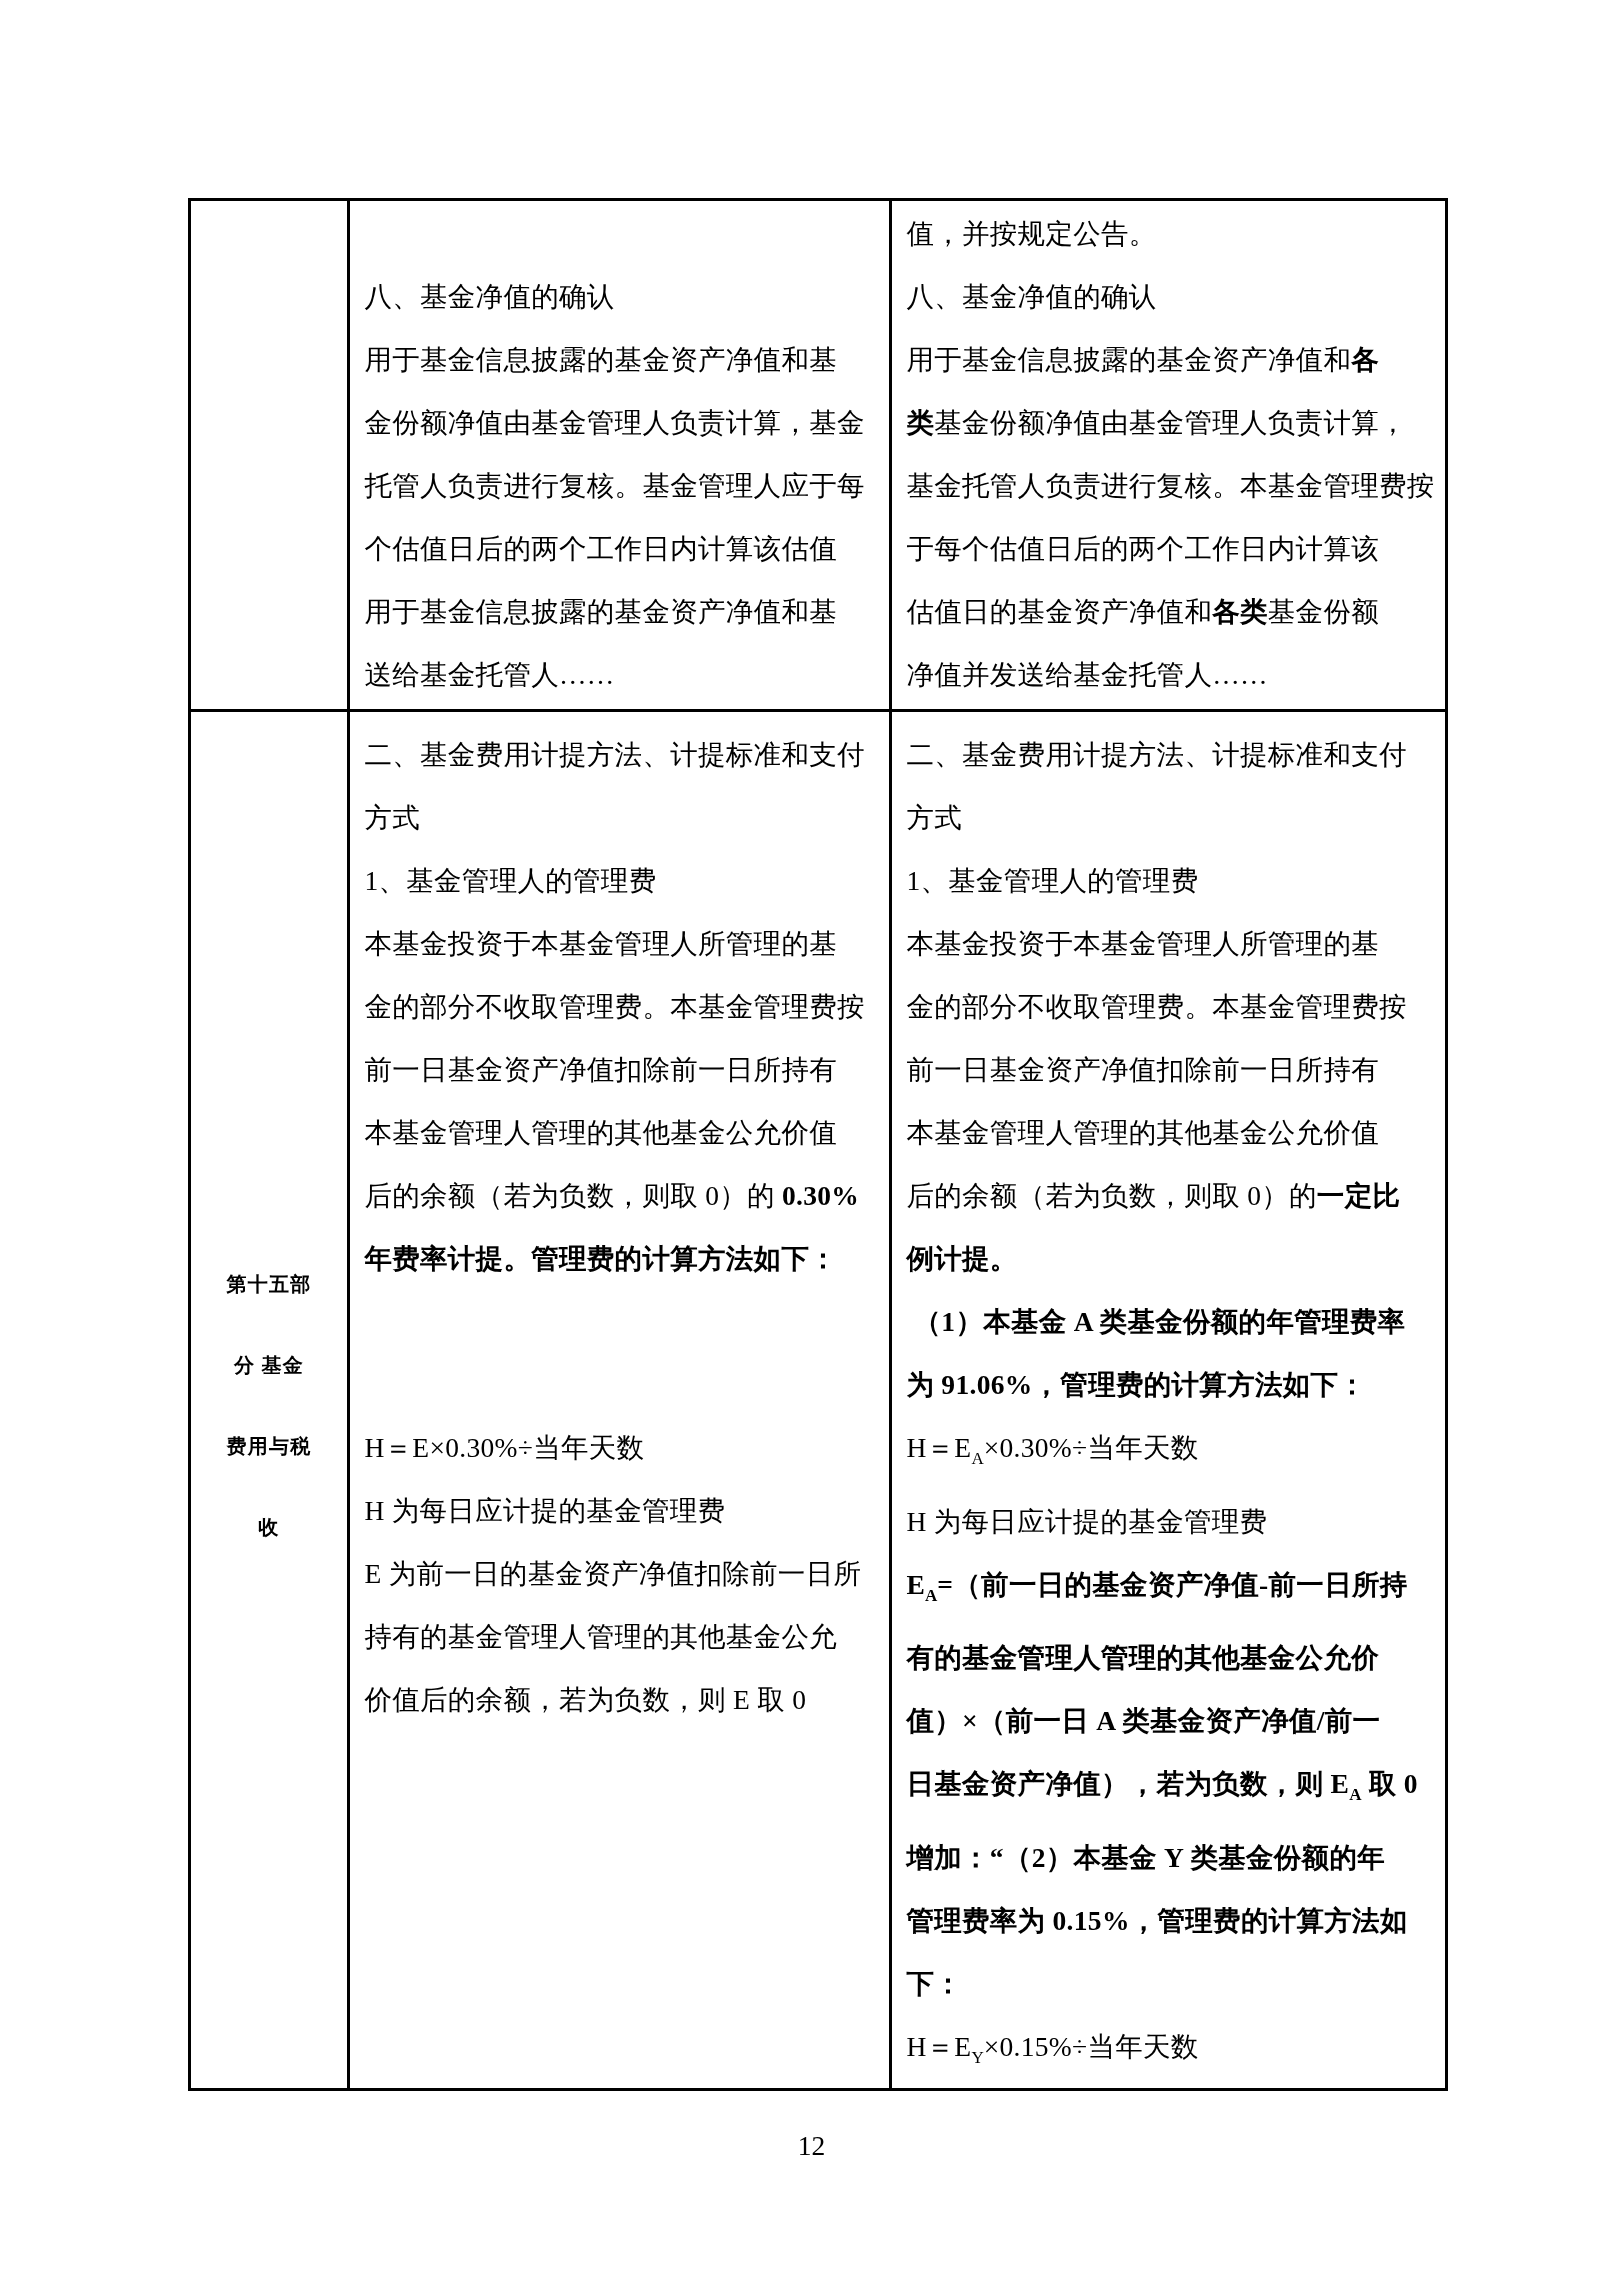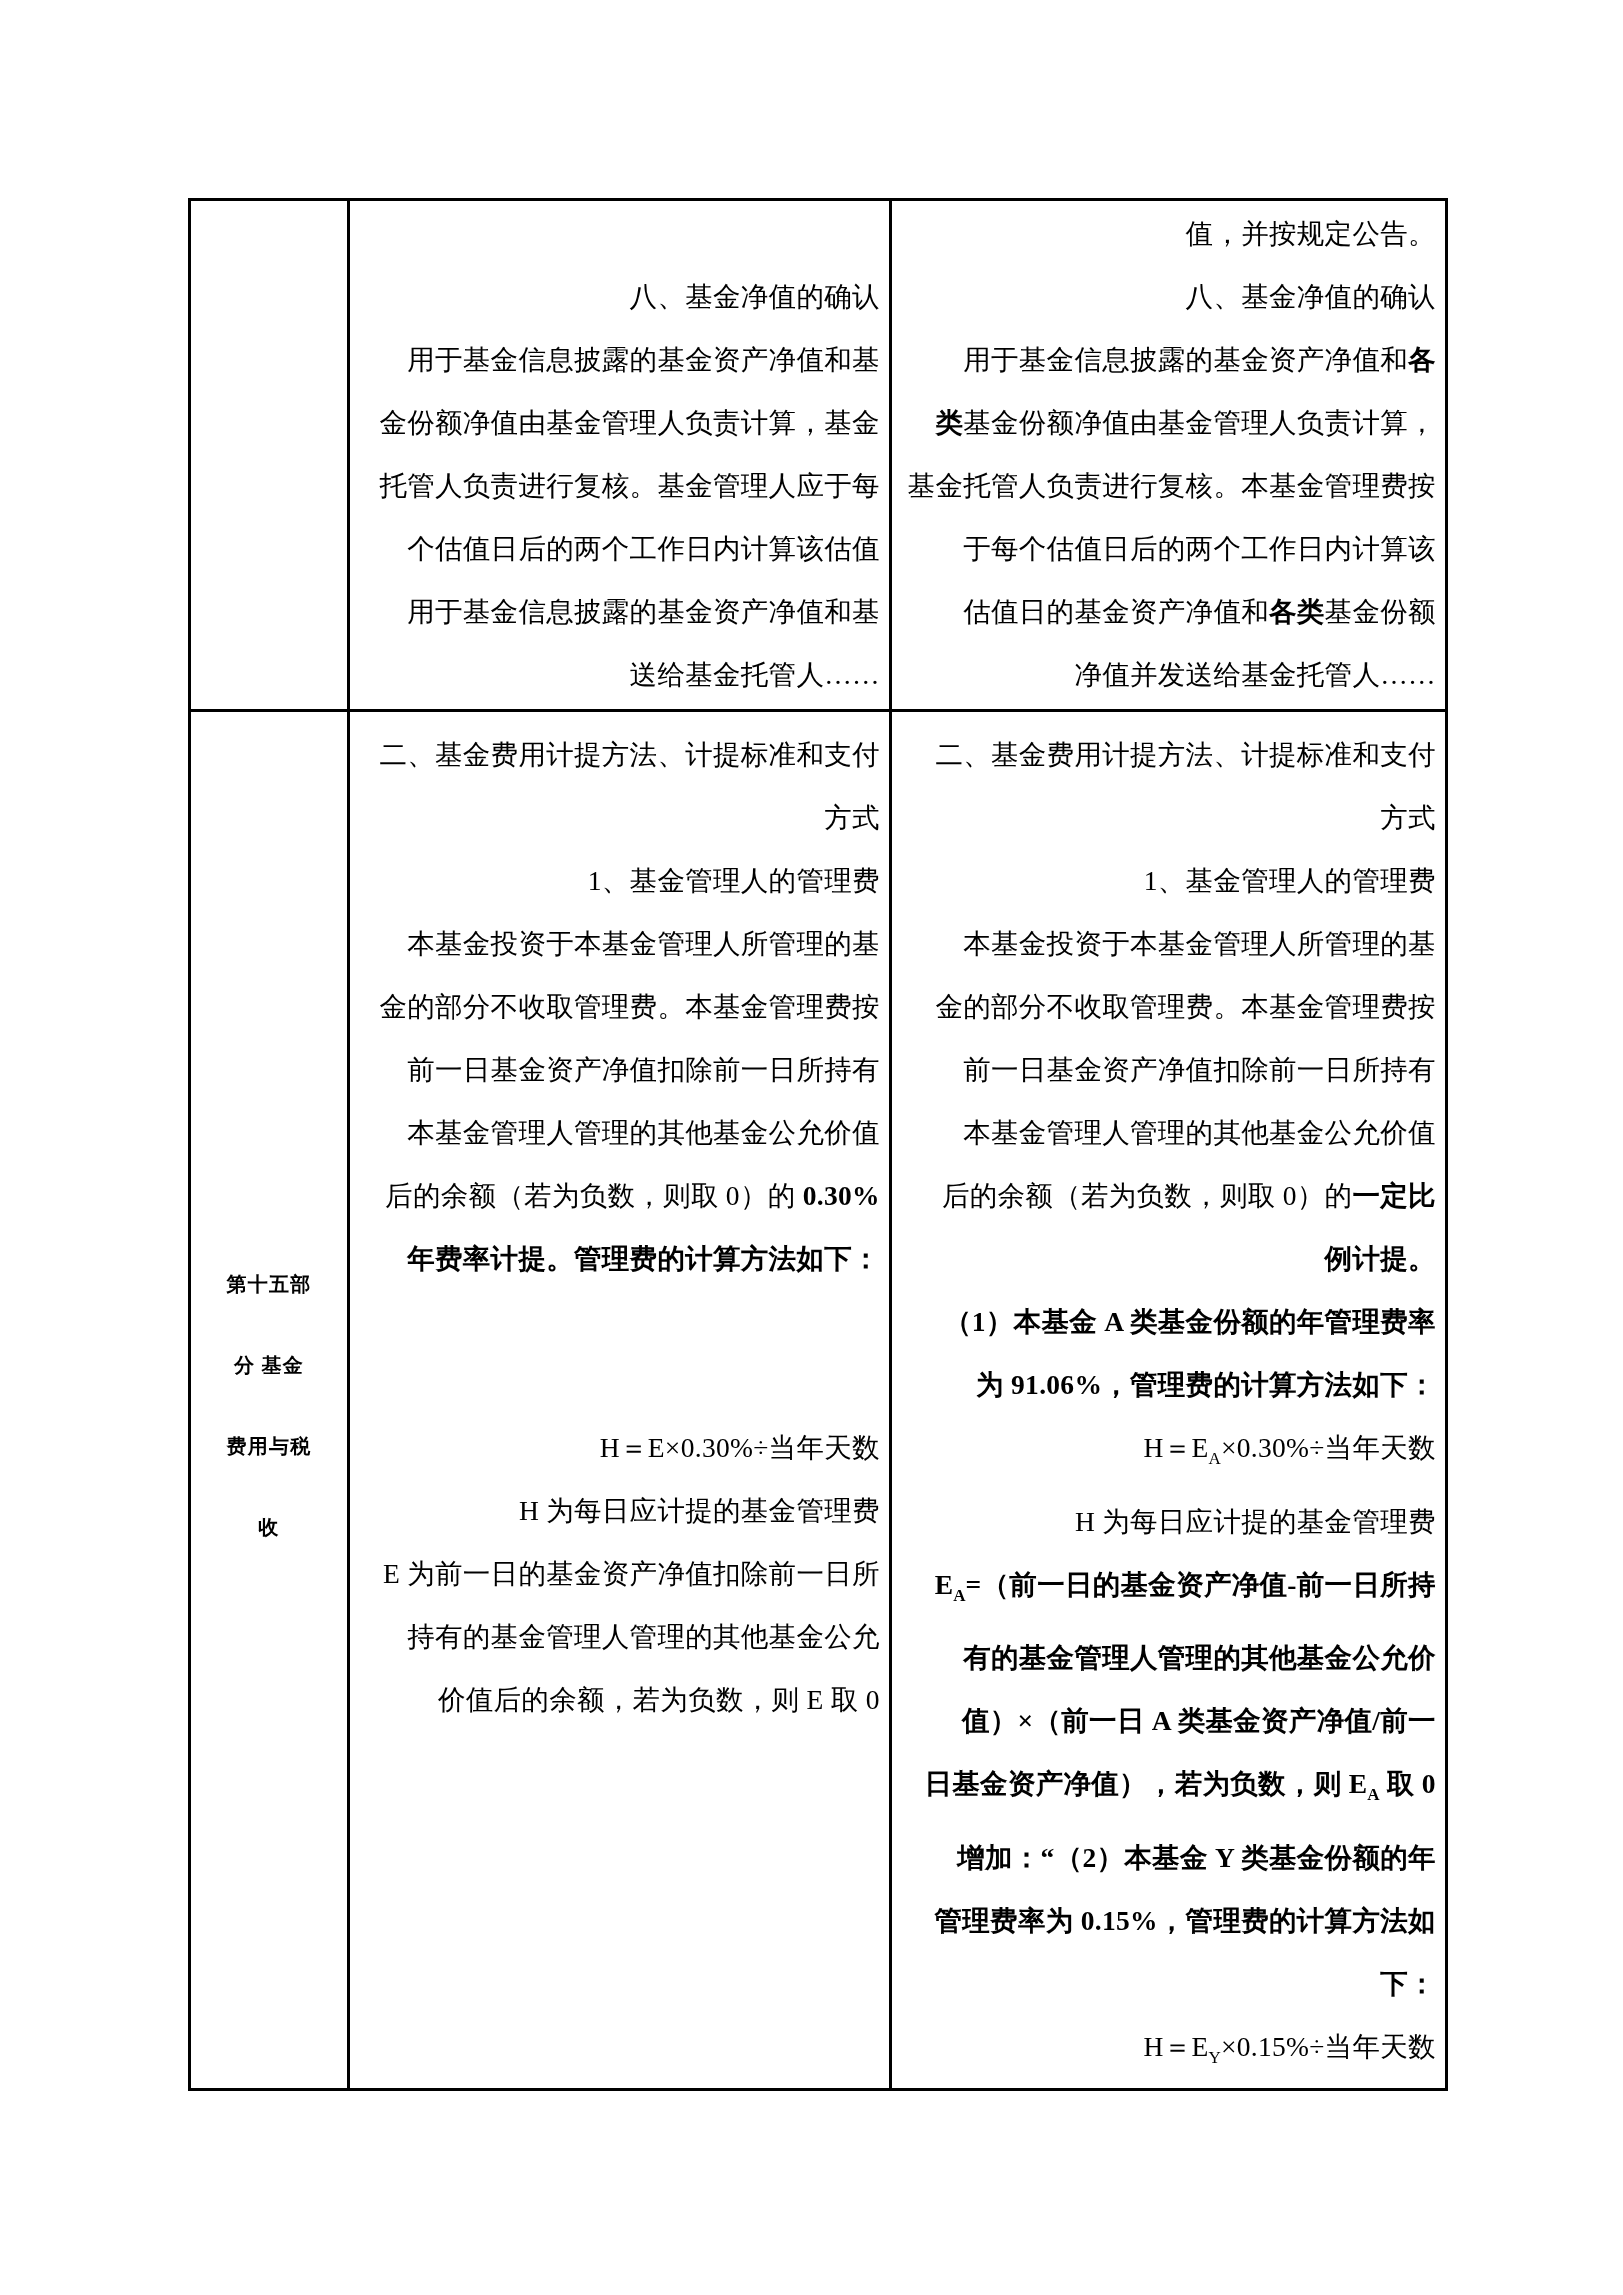"值，并按规定公告。" td.cell { text-align: right -> none }
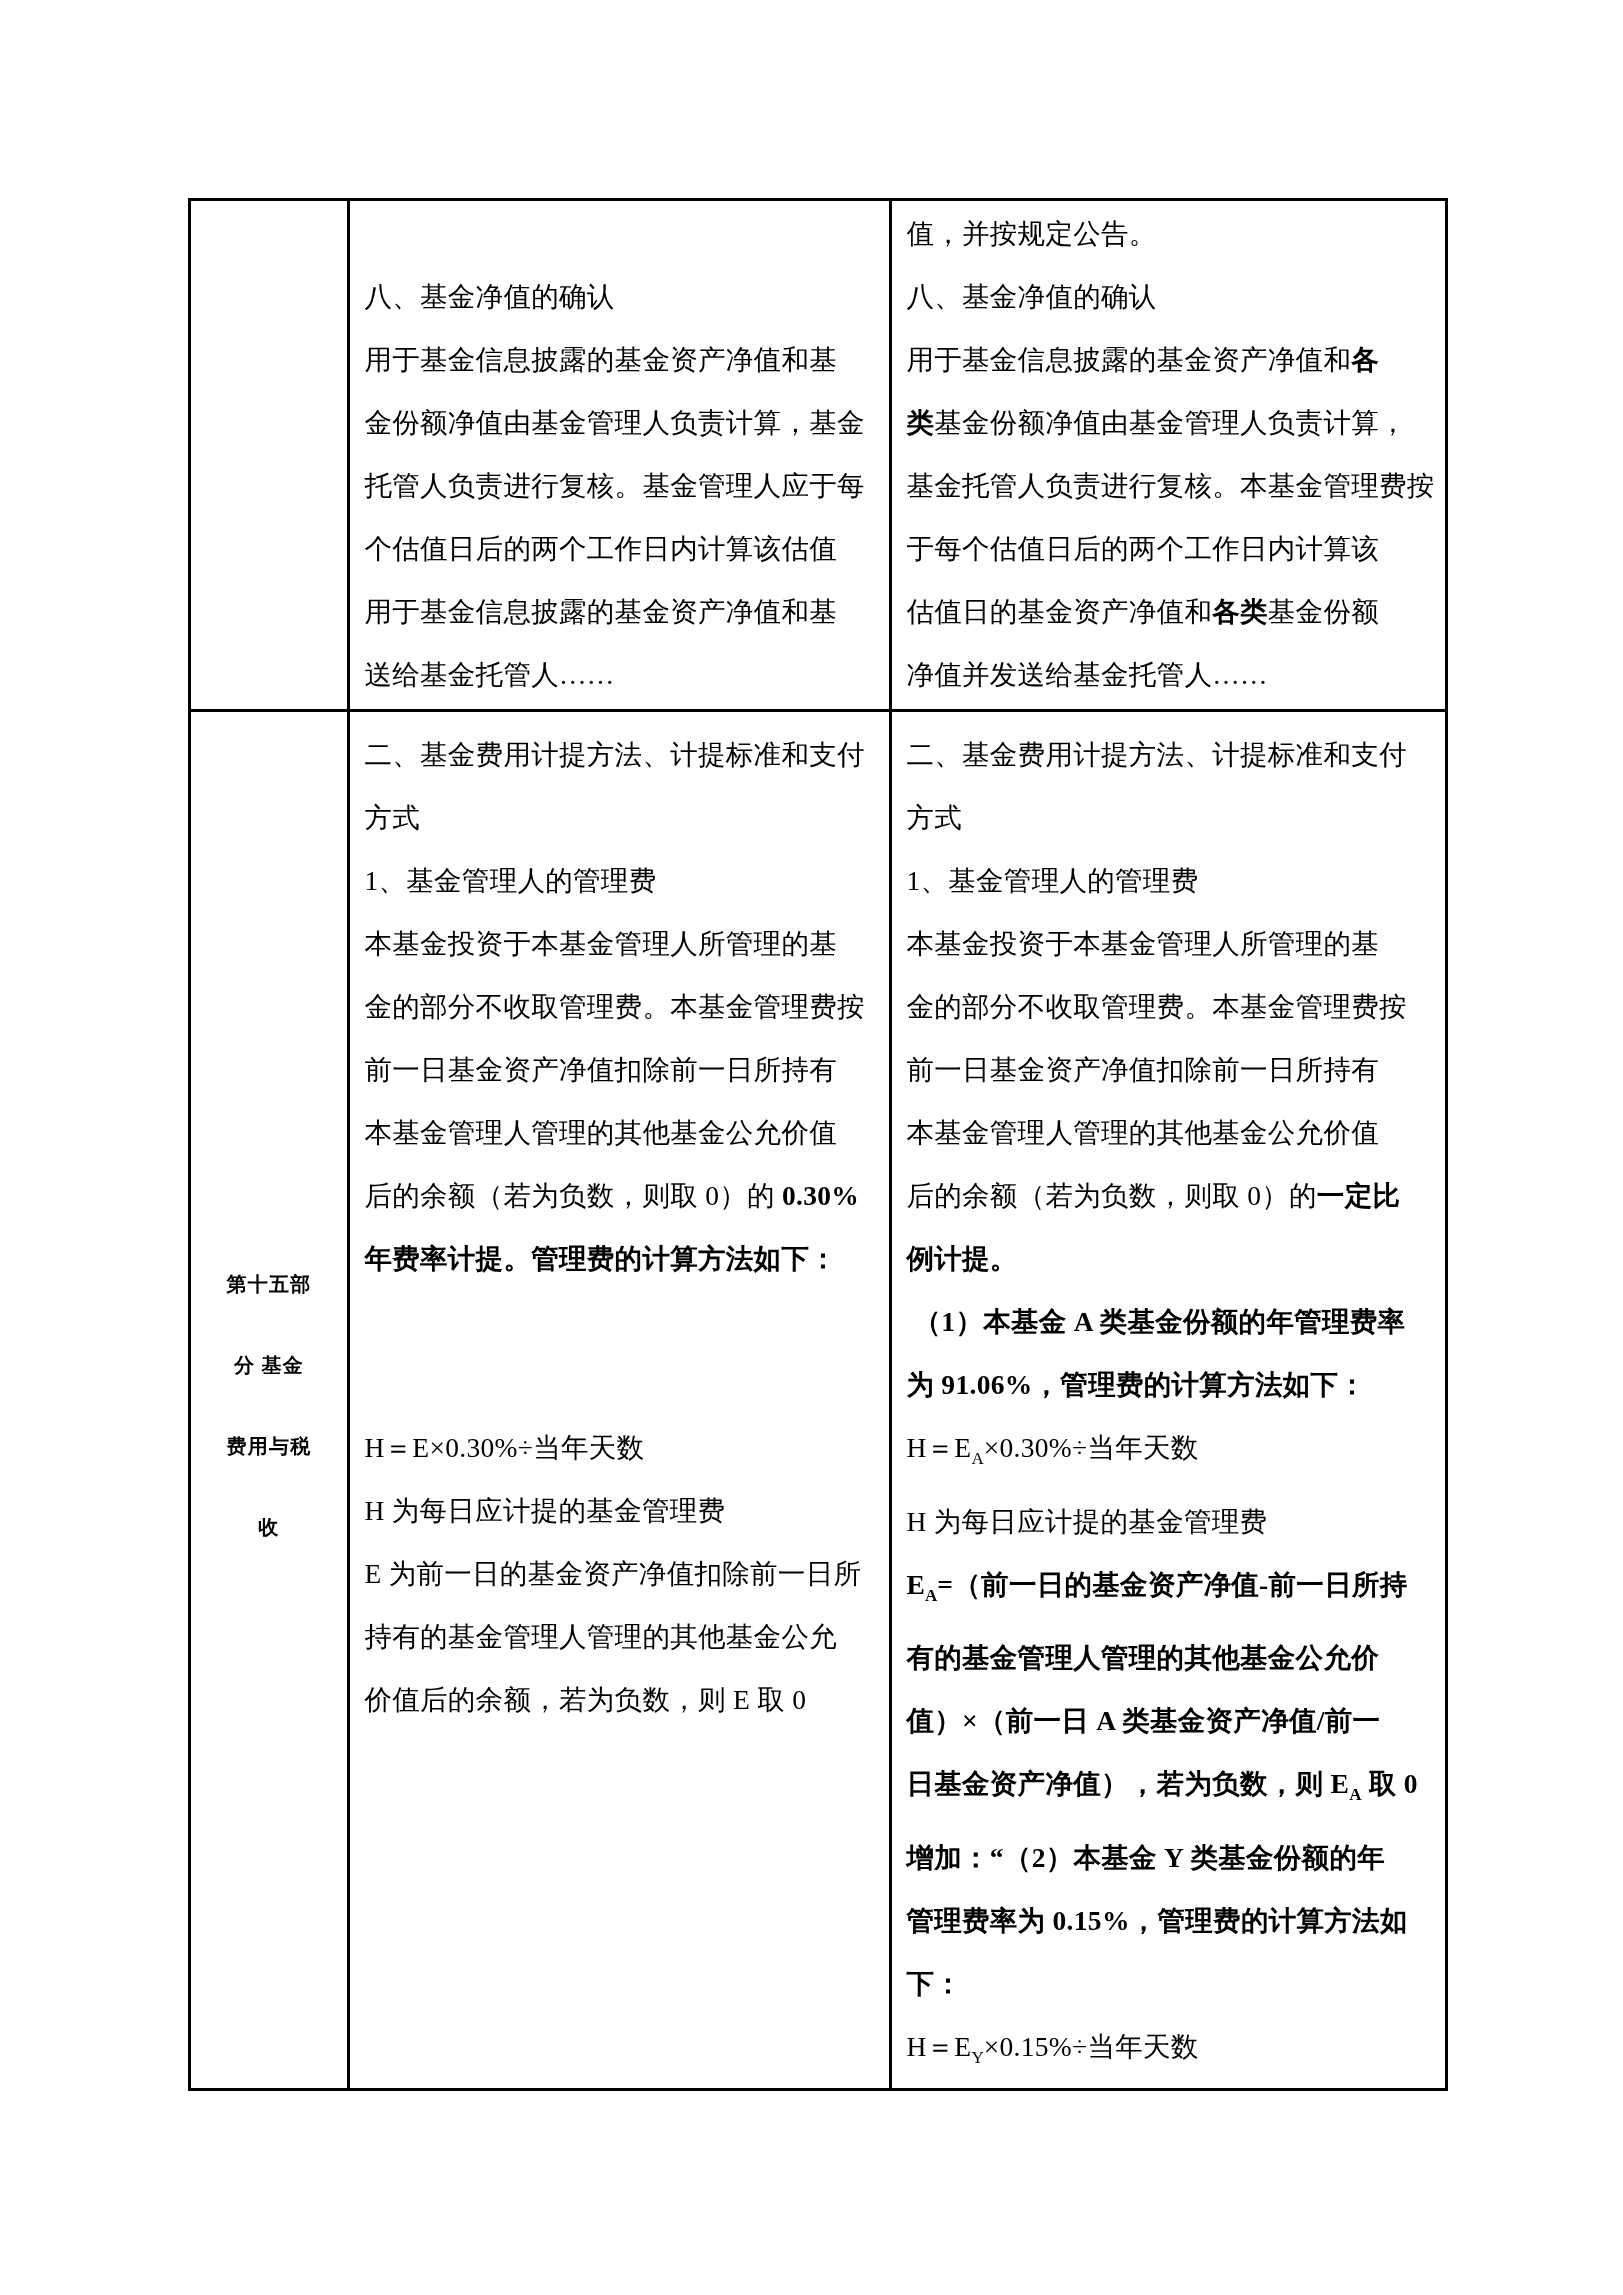"12" div.page-number { html: none -> <div>12</div> }
